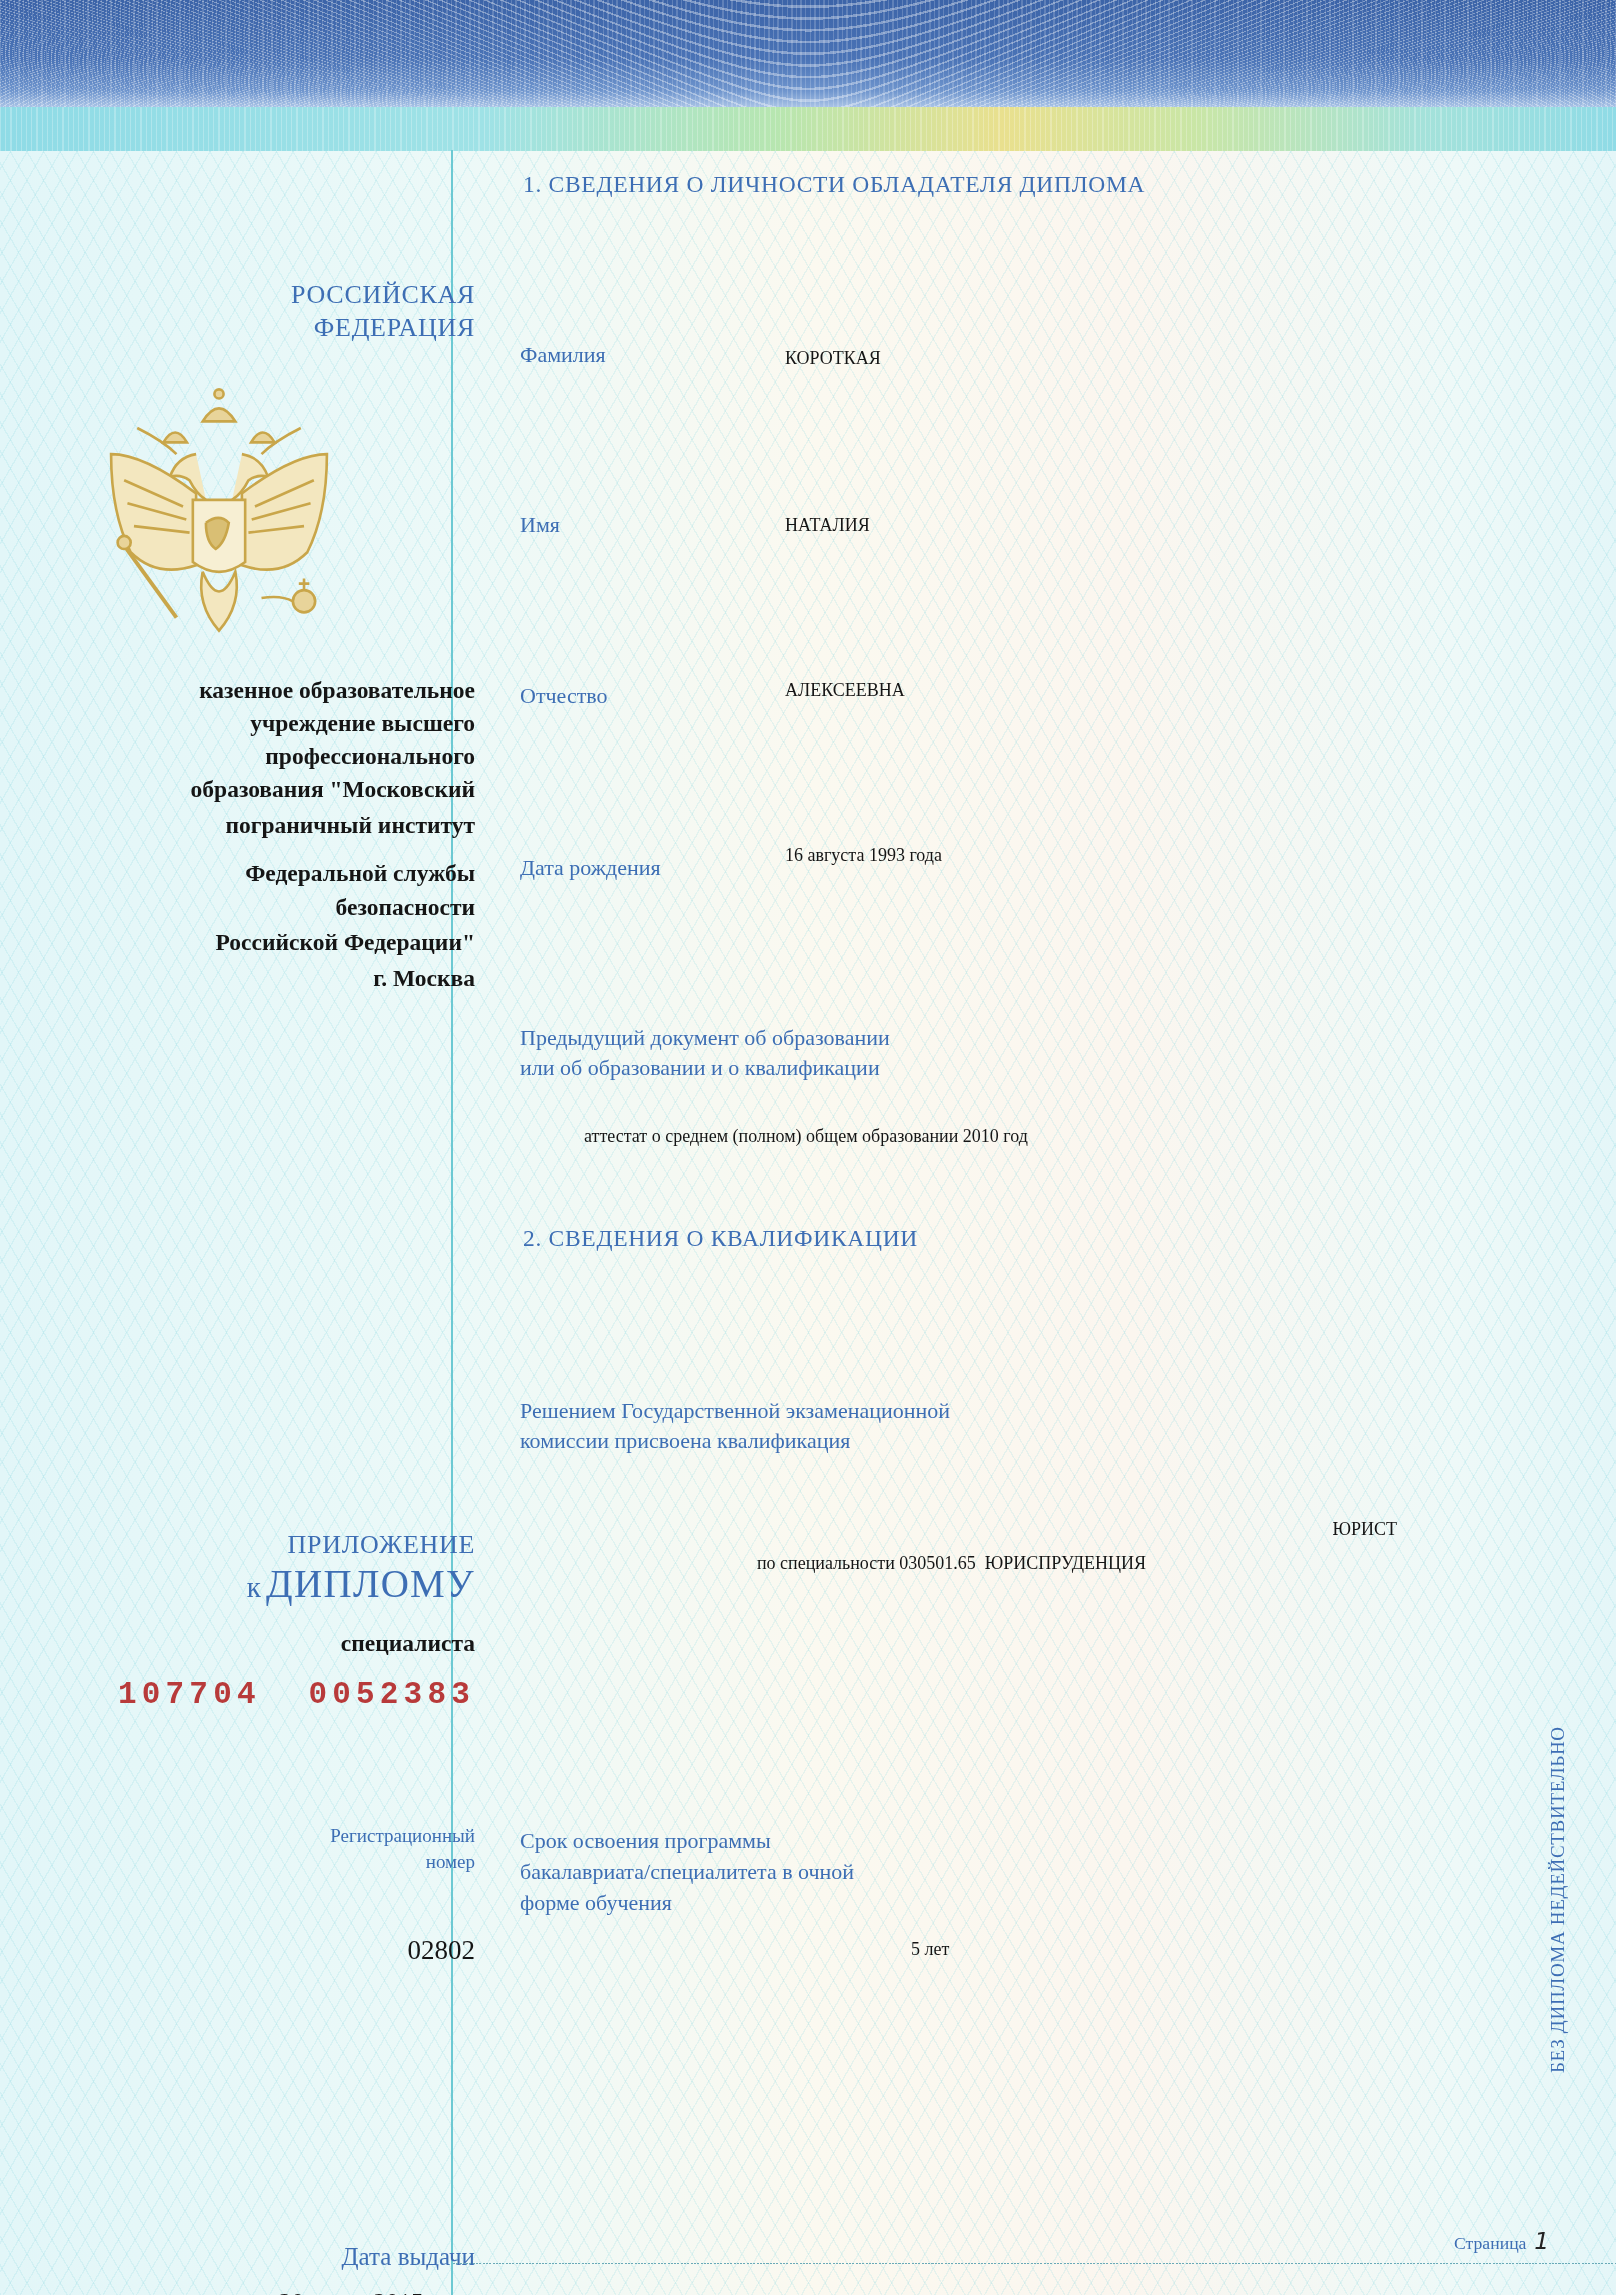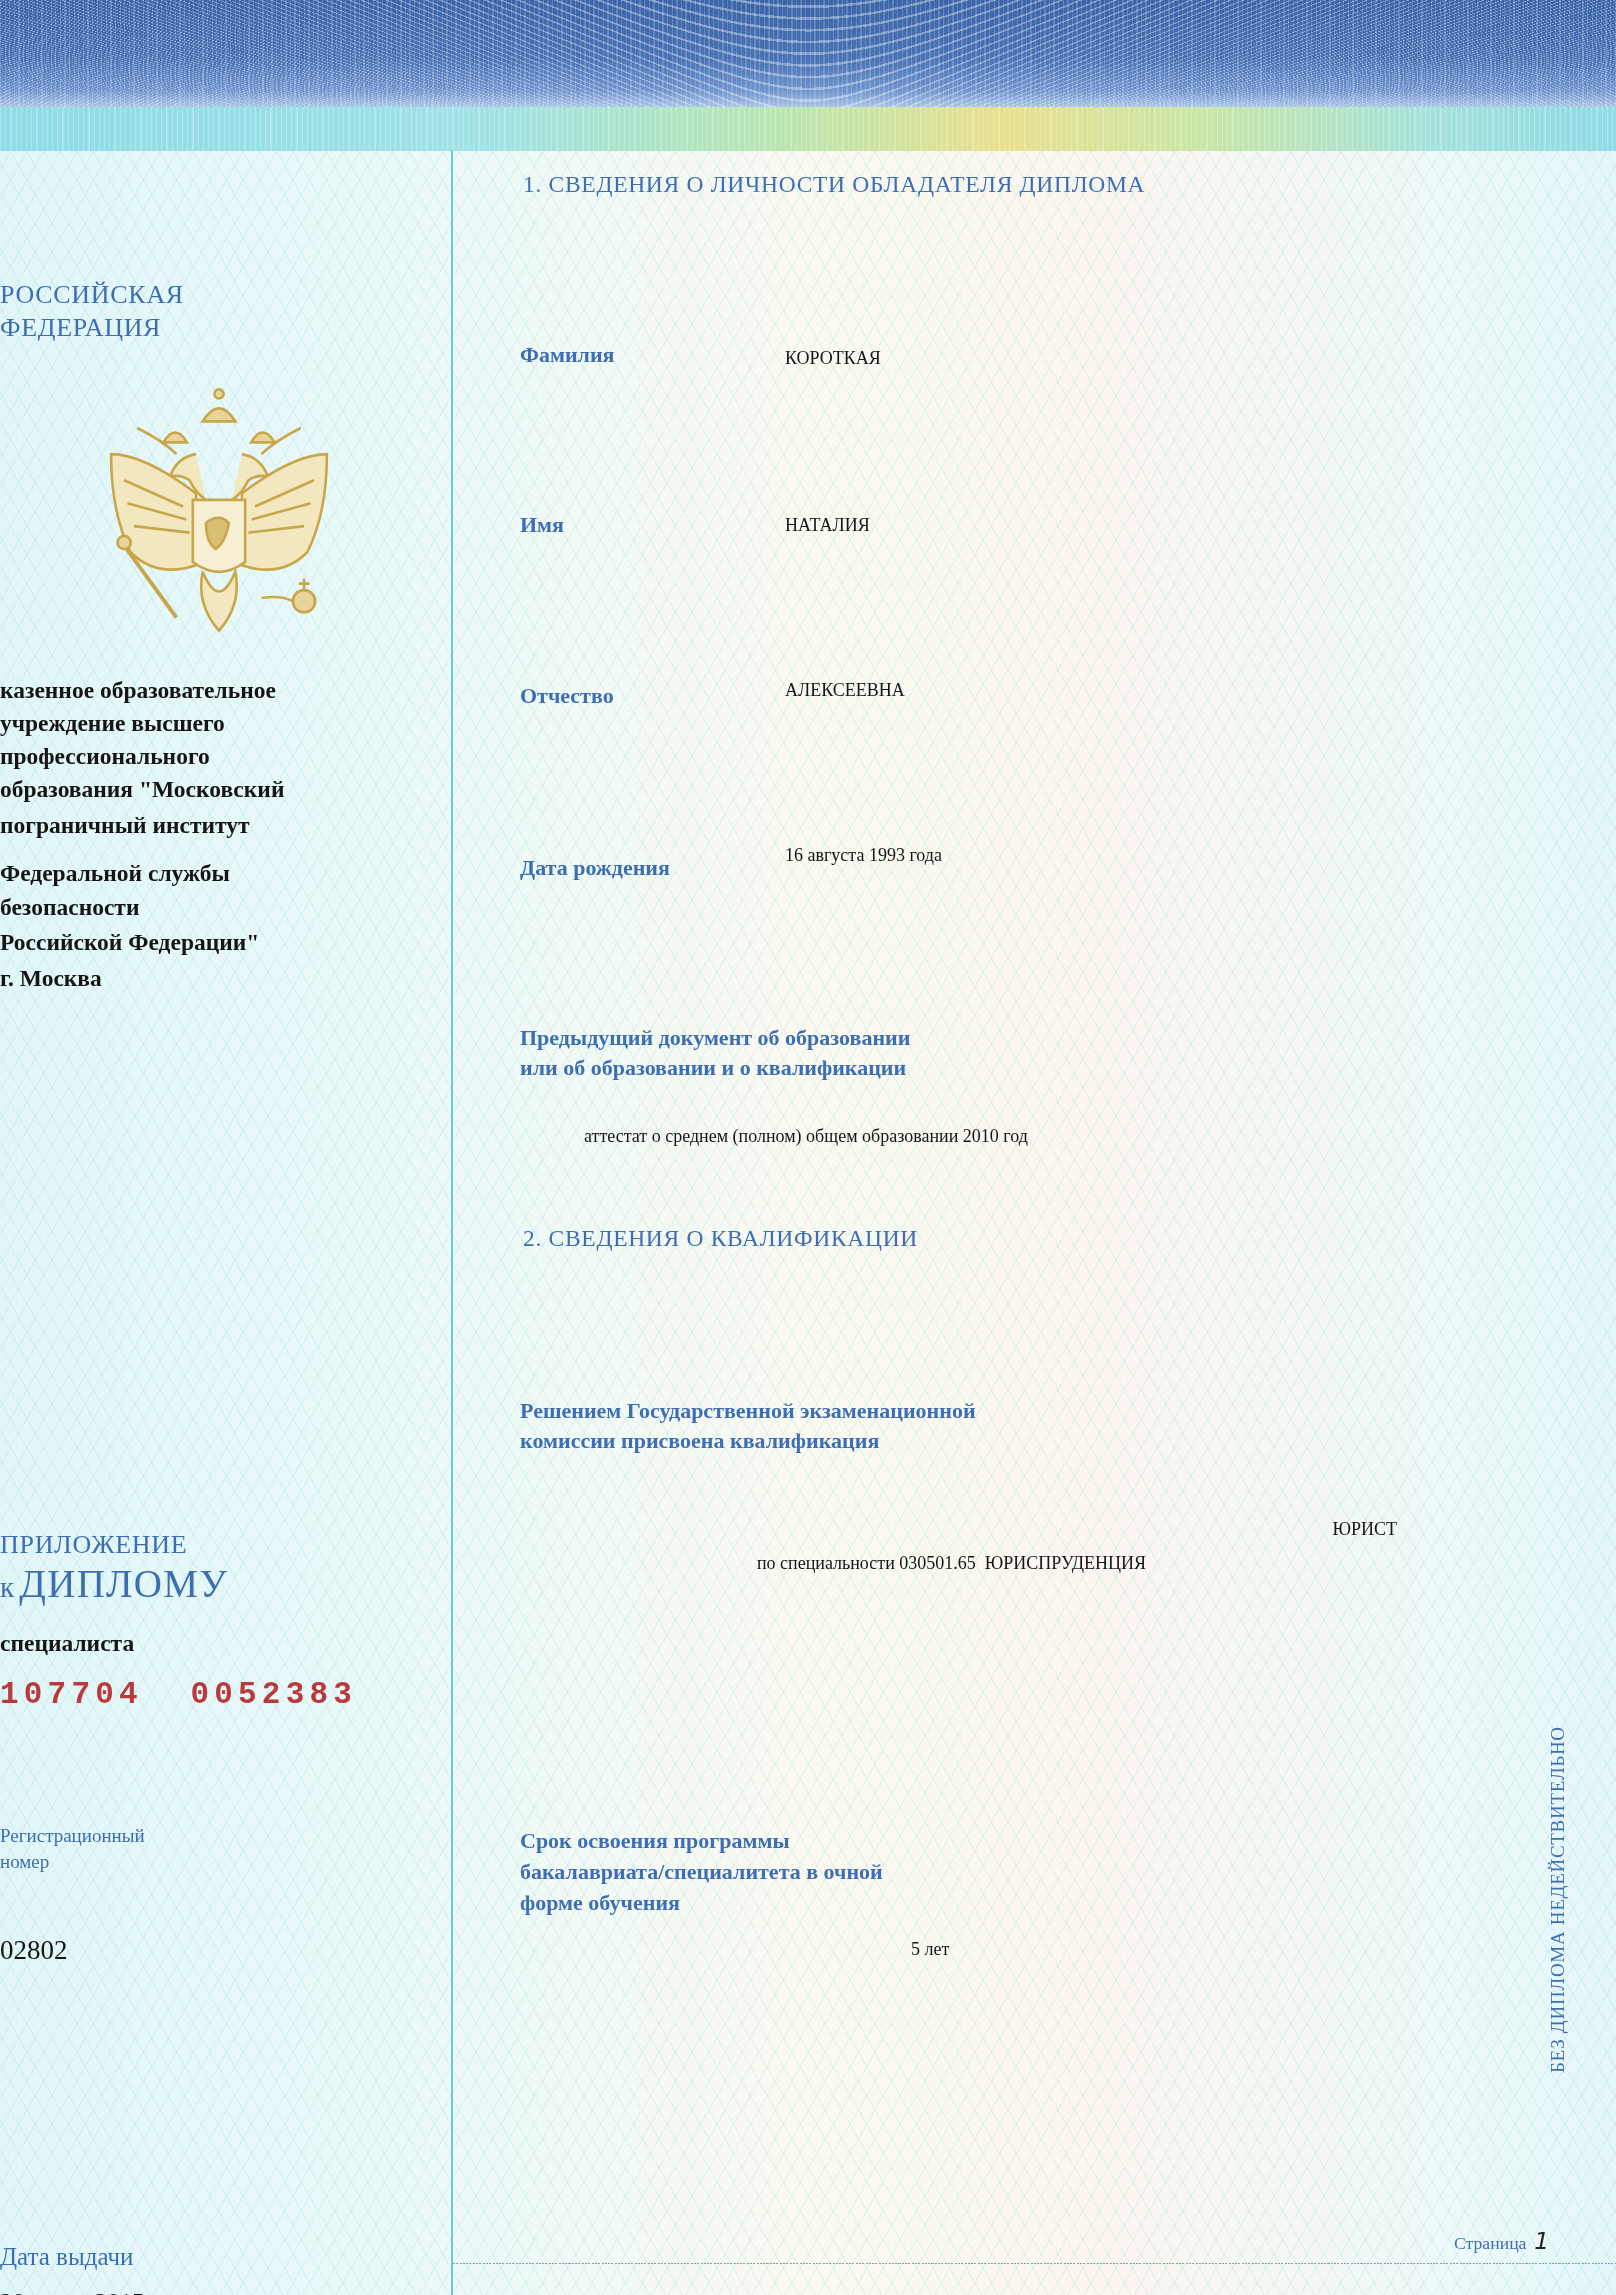"РОССИЙСКАЯ" .lc { padding-left: none -> 24px; text-align: left -> right }
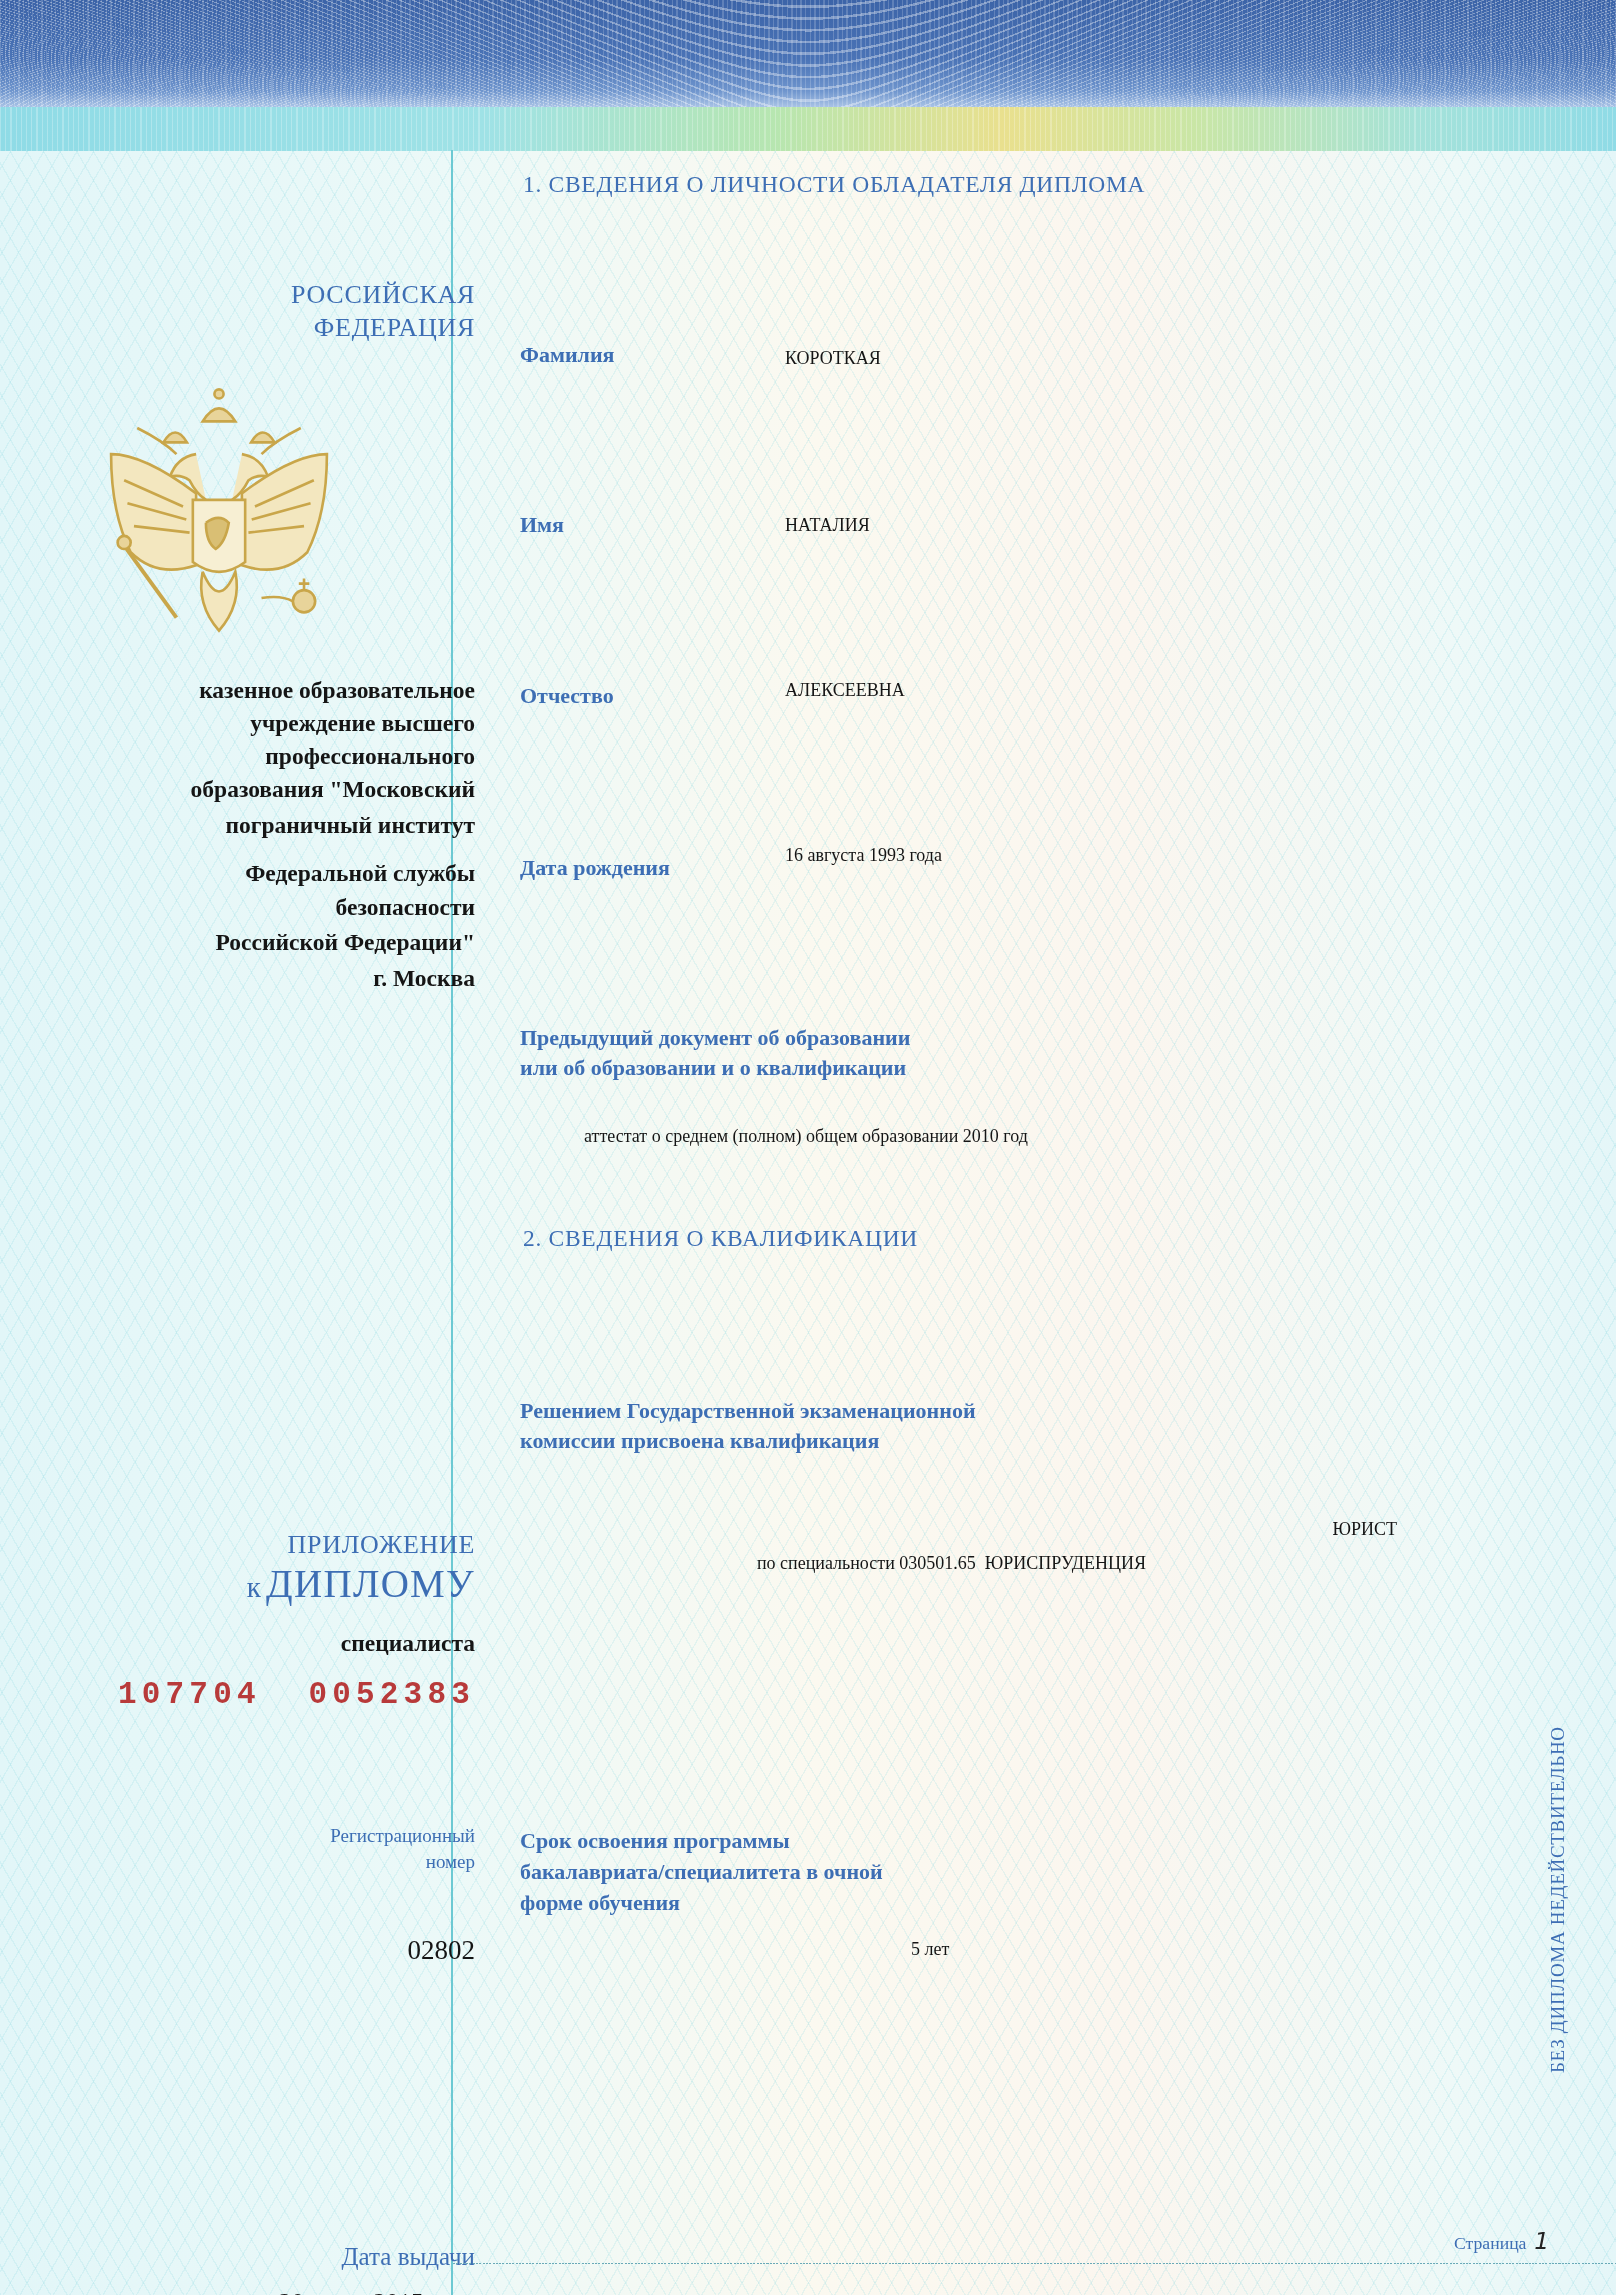"Фамилия" .lbl { font-weight: bold -> none }
